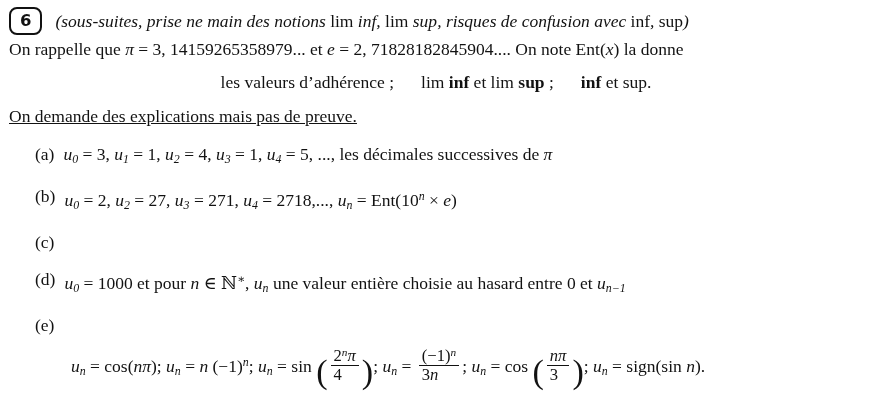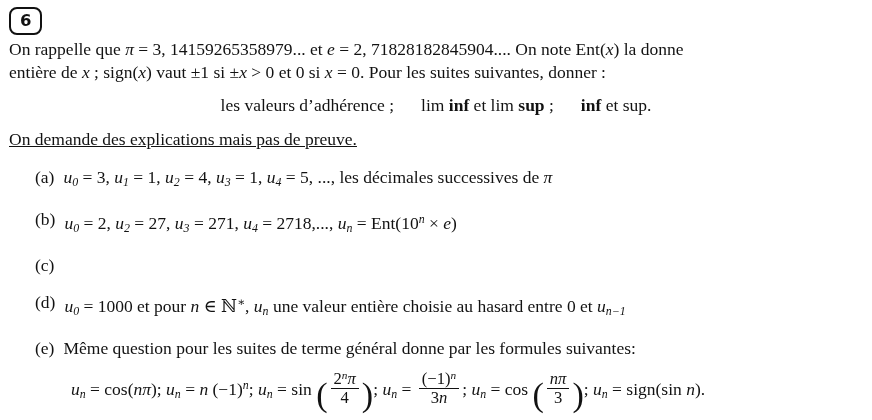"(sous-suites, prise ne main des" span.title { html: none -> <span><span>(sous-suites, prise ne main des notions </span><span>lim </span><span>inf</span><span>, </span><span>lim </span><span>sup</span><span>, risques de confusion avec </span><span>inf</span><span>, </span><span>sup</span><span>)</span></span> }
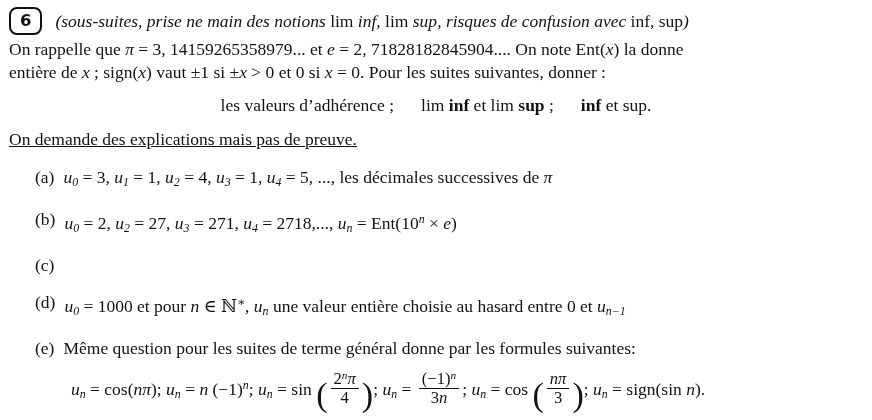"entière de x ; sign(x)" div.pline { html: <div><span>entière de </span><span>x</span><span> ; sign(</span><span>x</span><span>) vaut ±1 si ±</span><span>x</span><span> &gt; 0 et 0 si </span><span>x</span><span> = 0. Pour les suites suivantes, donner :</span></div> -> none }
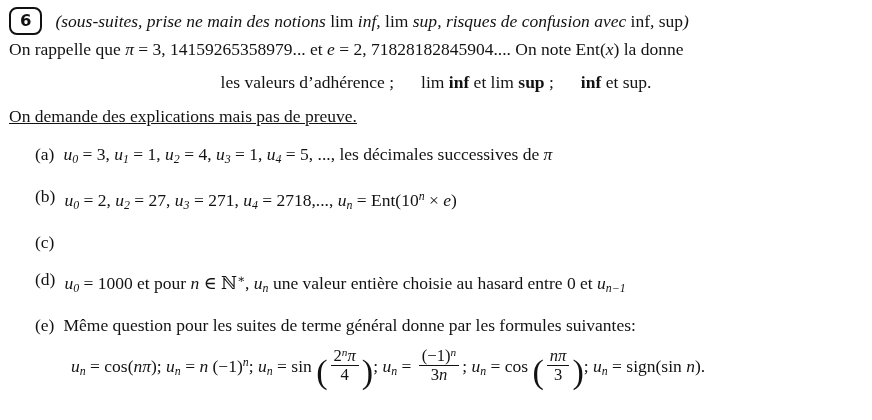"Même question pour les suites" span.ibody { html: <span><span>Même question pour les suites de terme général donne par les formules suivantes:</span></span> -> none }
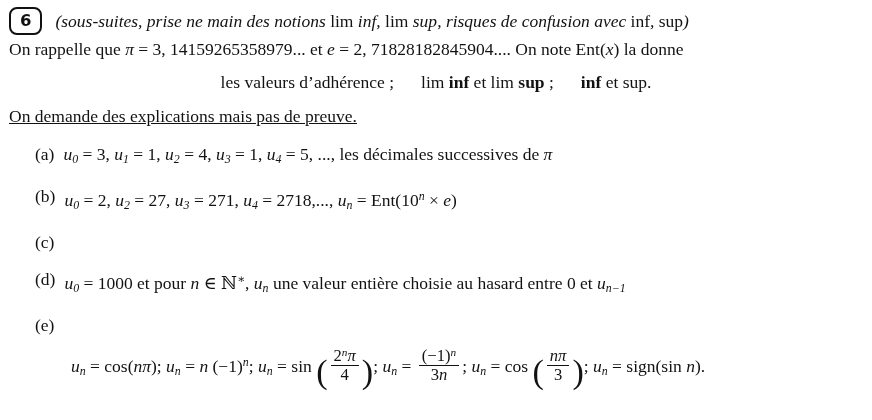"2nπ" .m-frac { text-align: center -> left }
